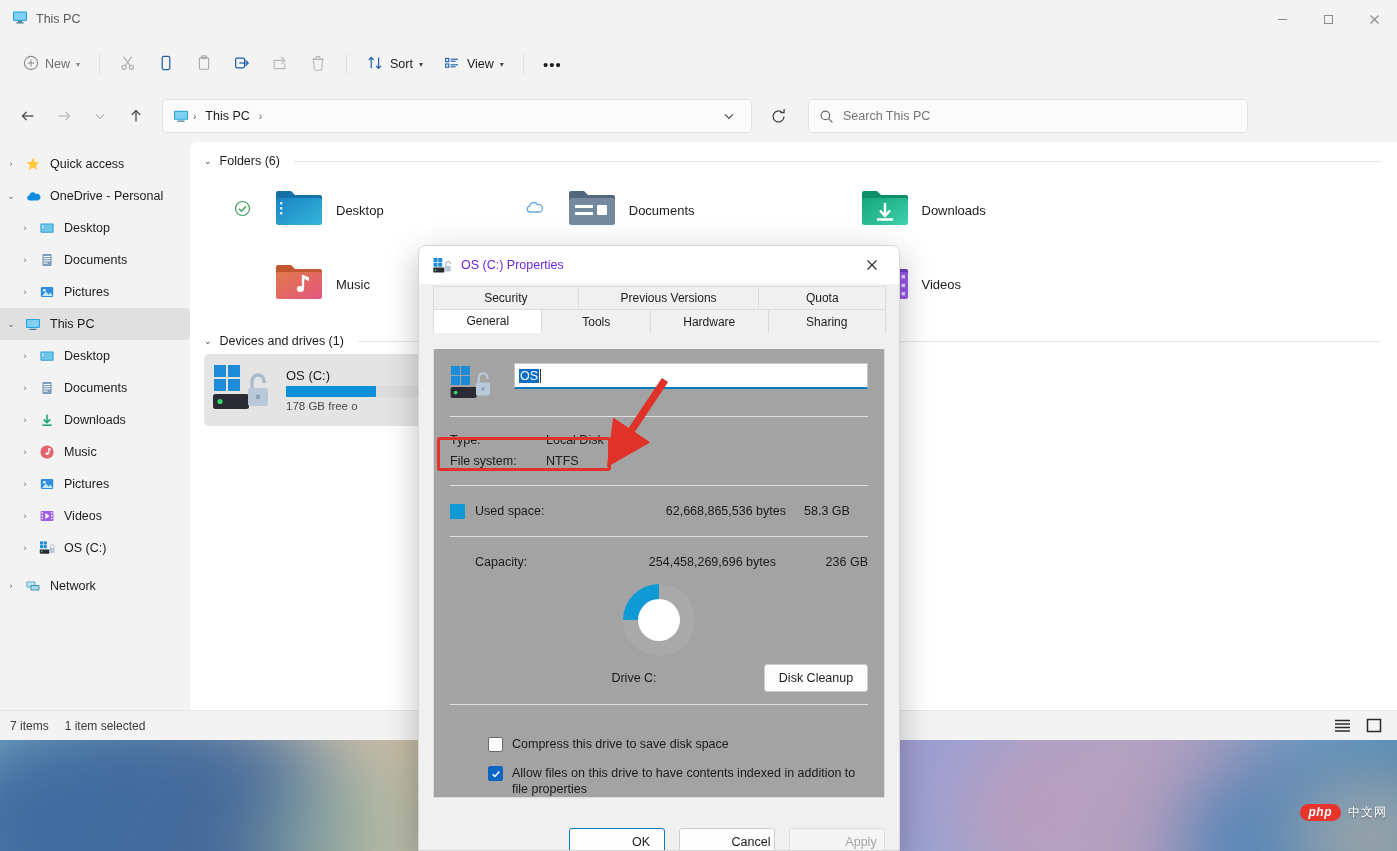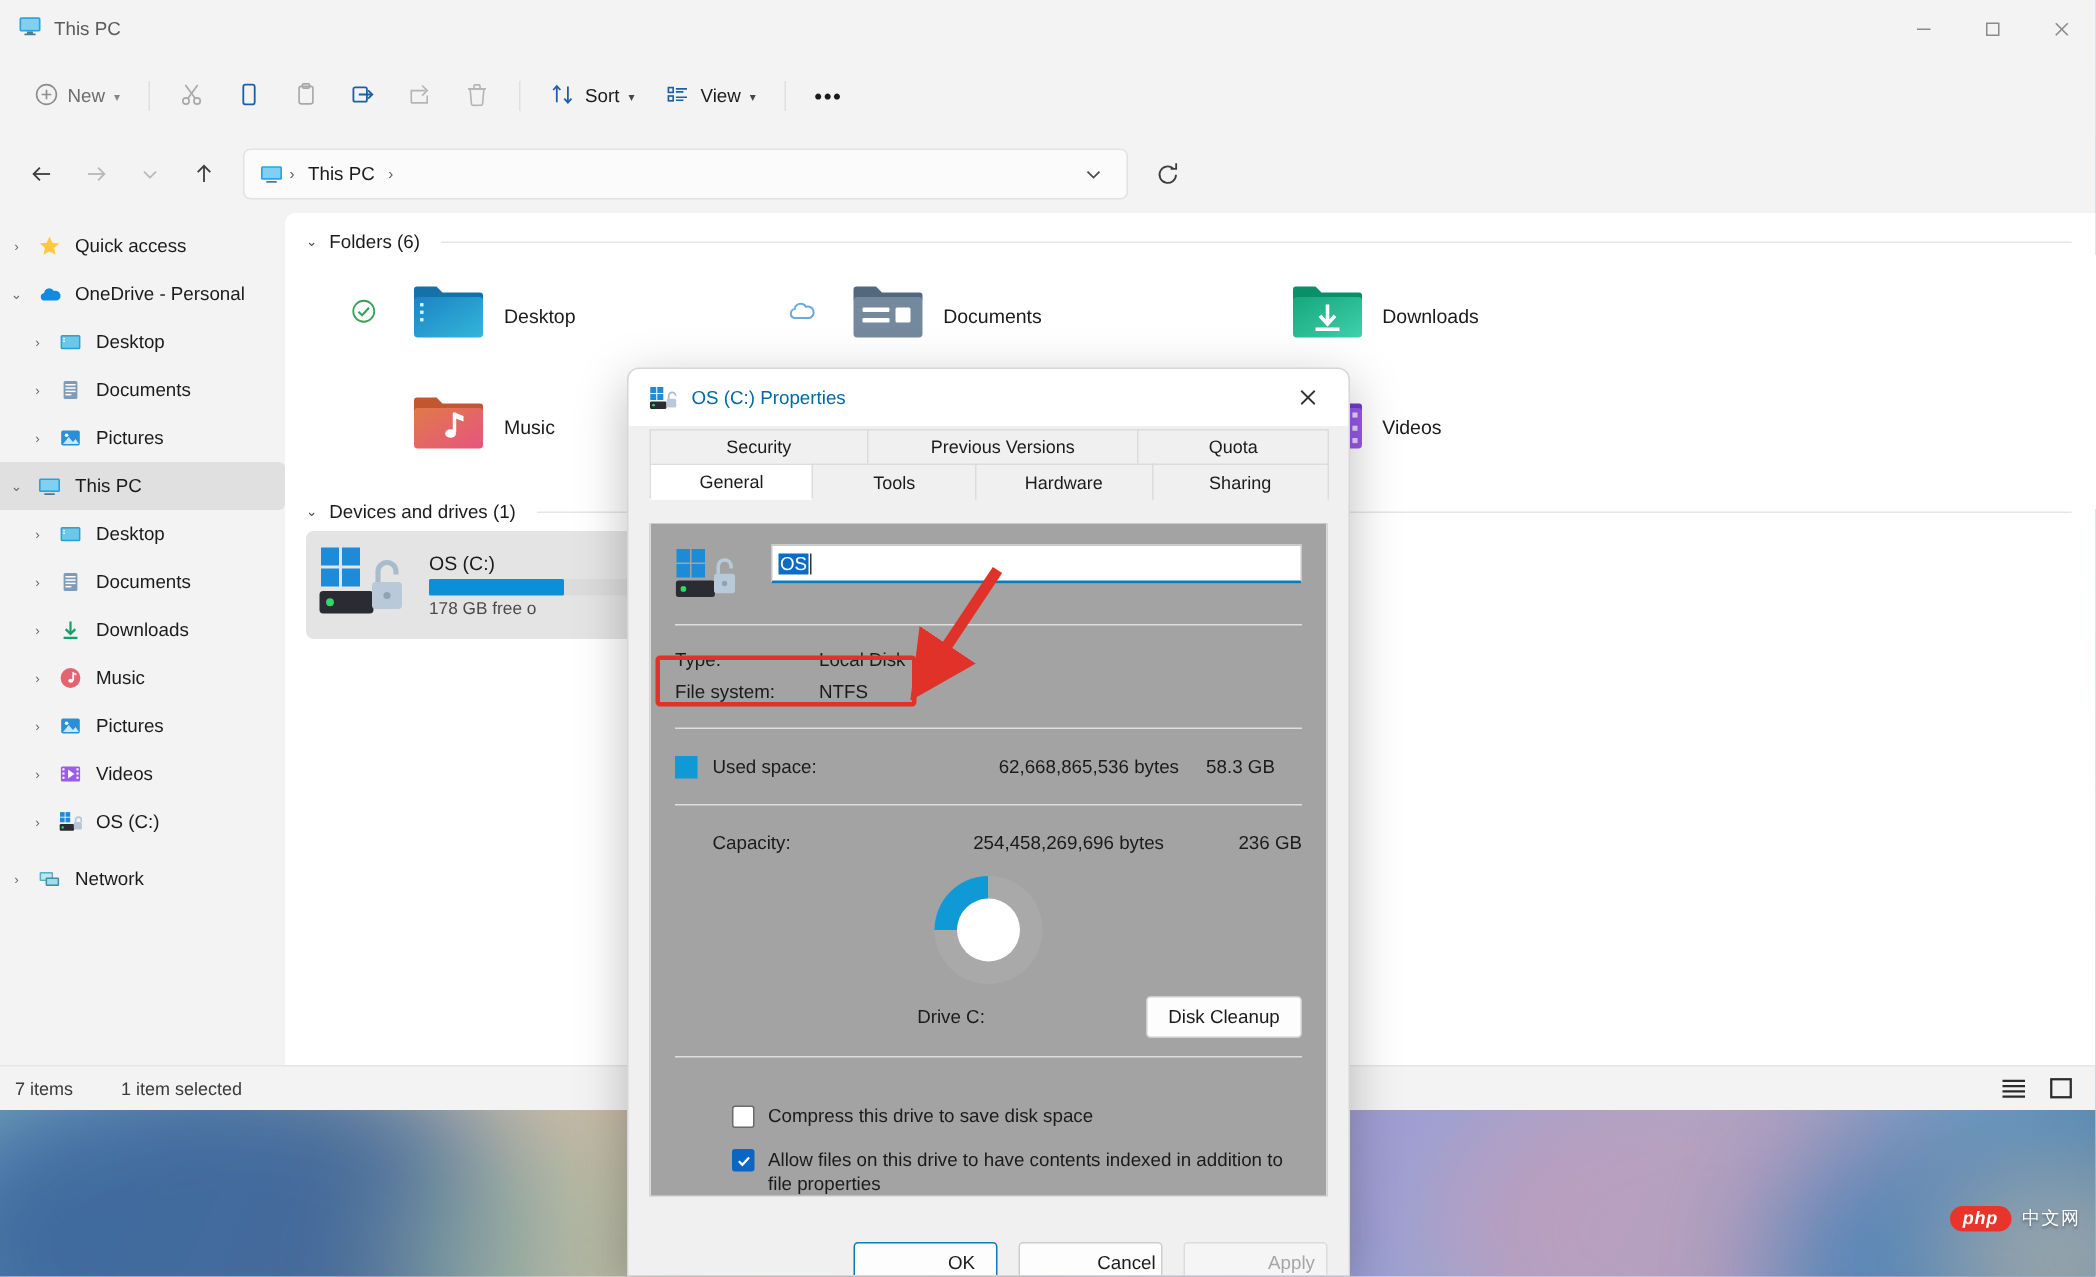"Search This PC" div.searchbox { html: none -> <div> <span> <svg> <circle></circle> <line></line> </svg> </span> <input> </div> }
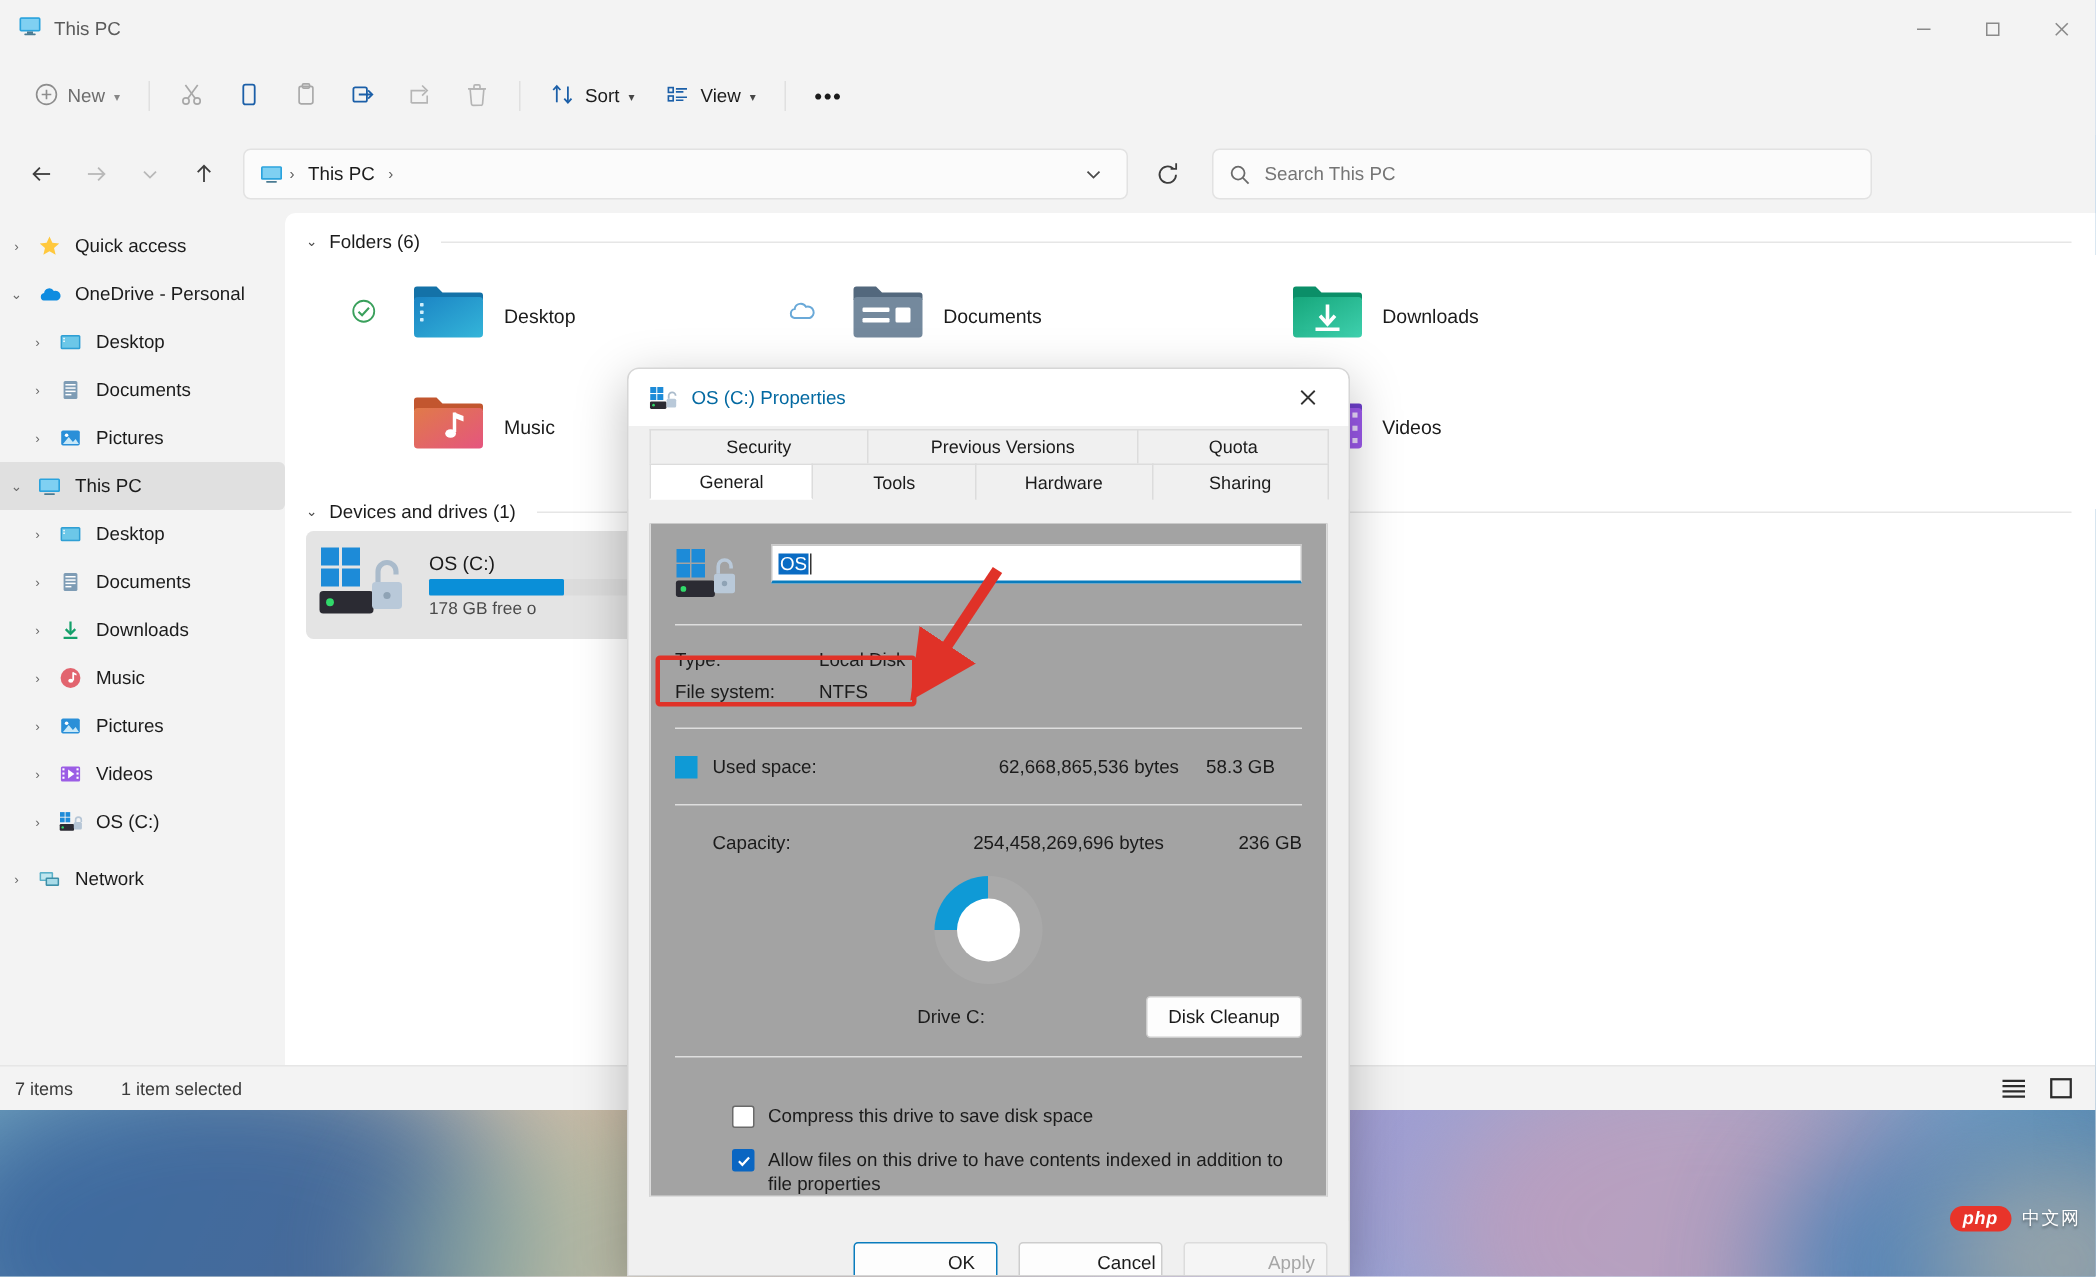"OS (C:) Properties" .dlg-title-text { color: #0369a1 -> #6d28d9 }
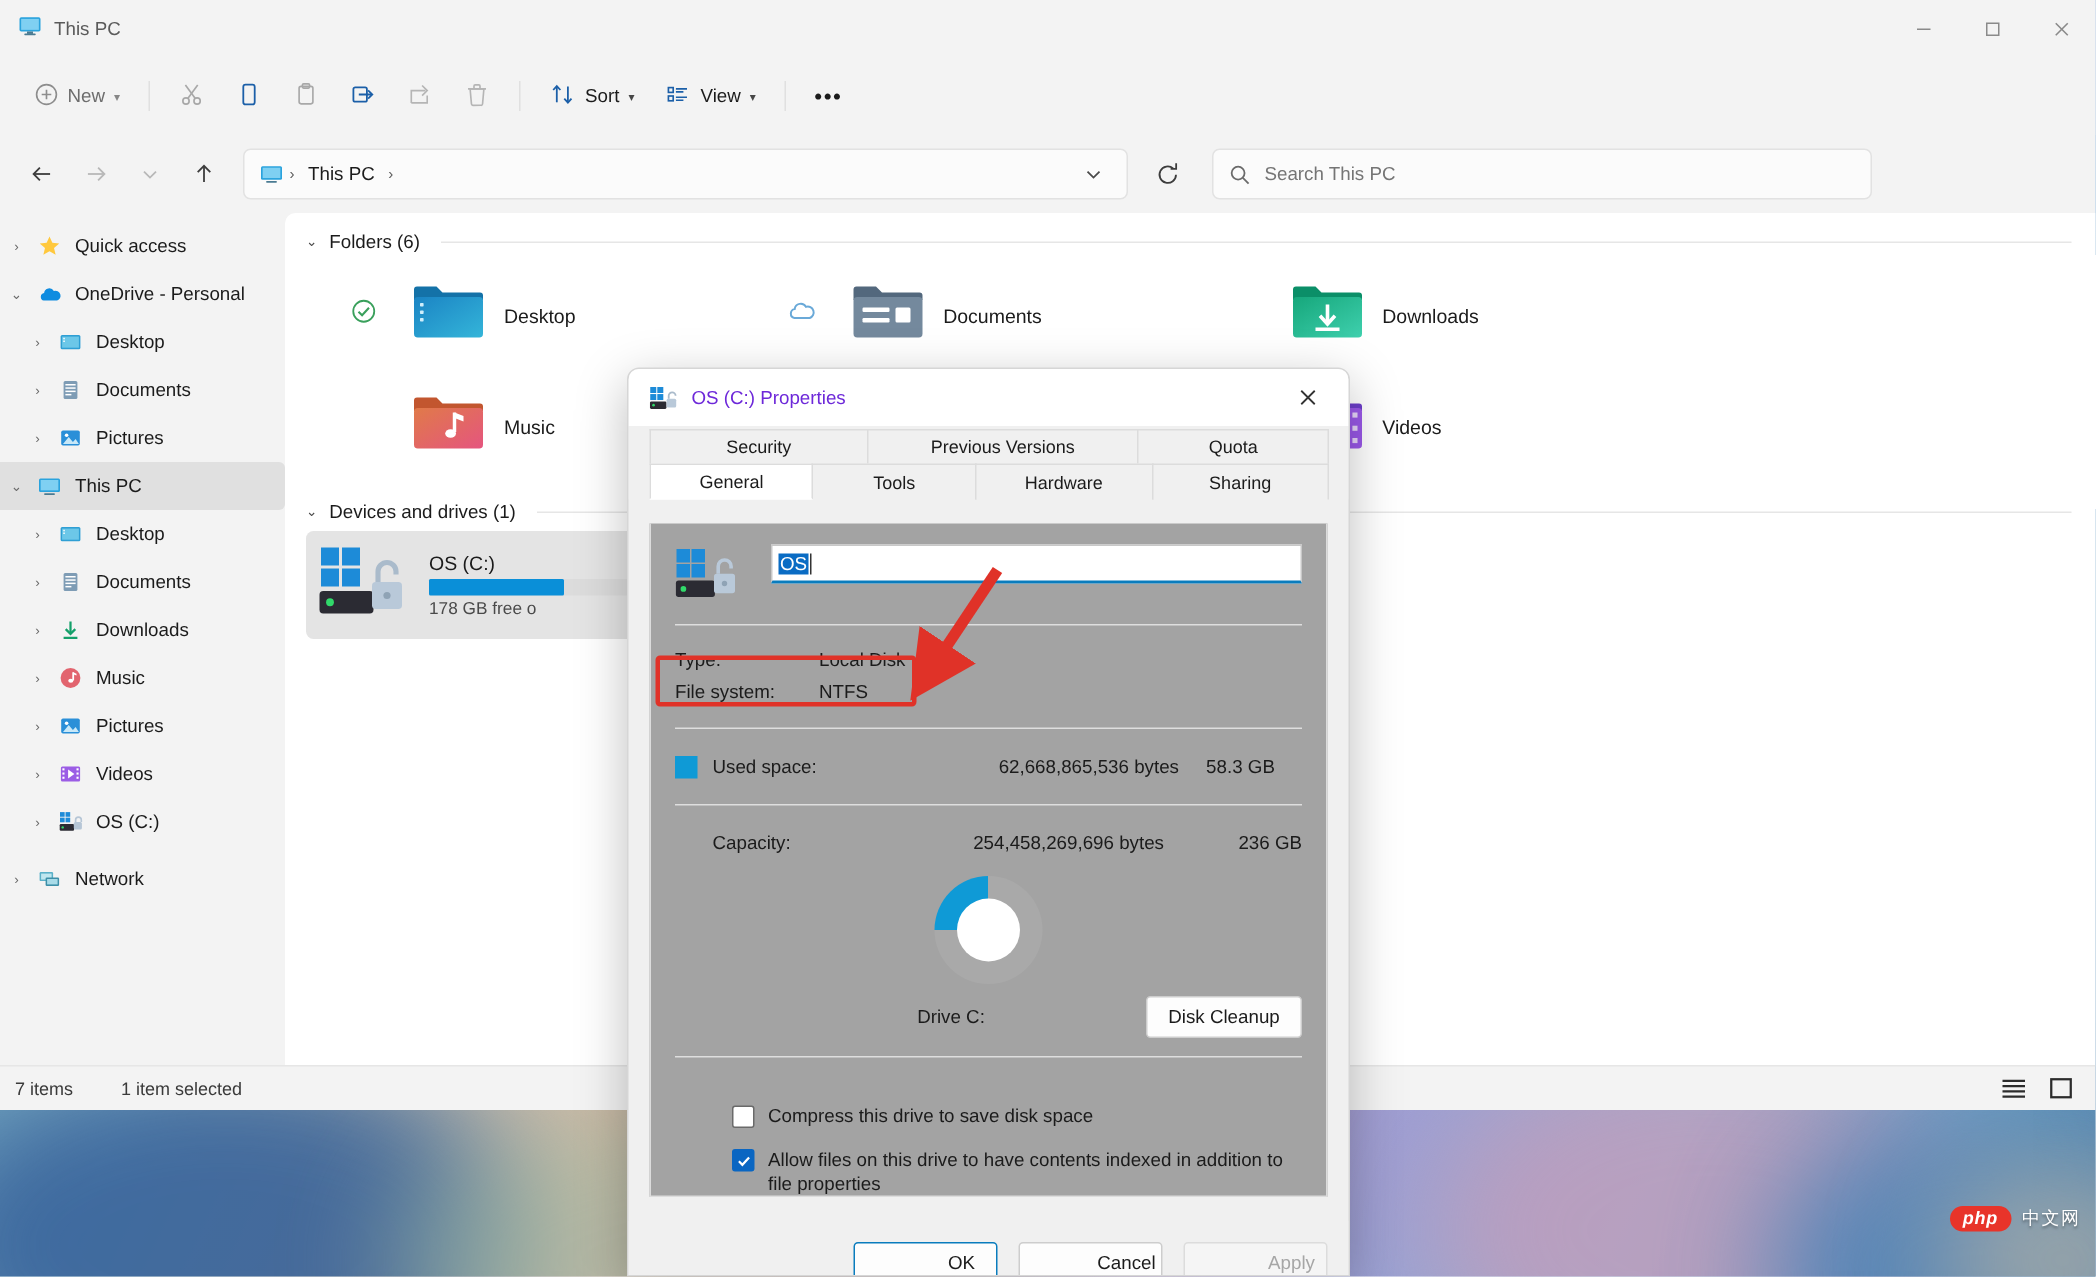"7 items" .statusbar { gap: 32px -> 16px }
